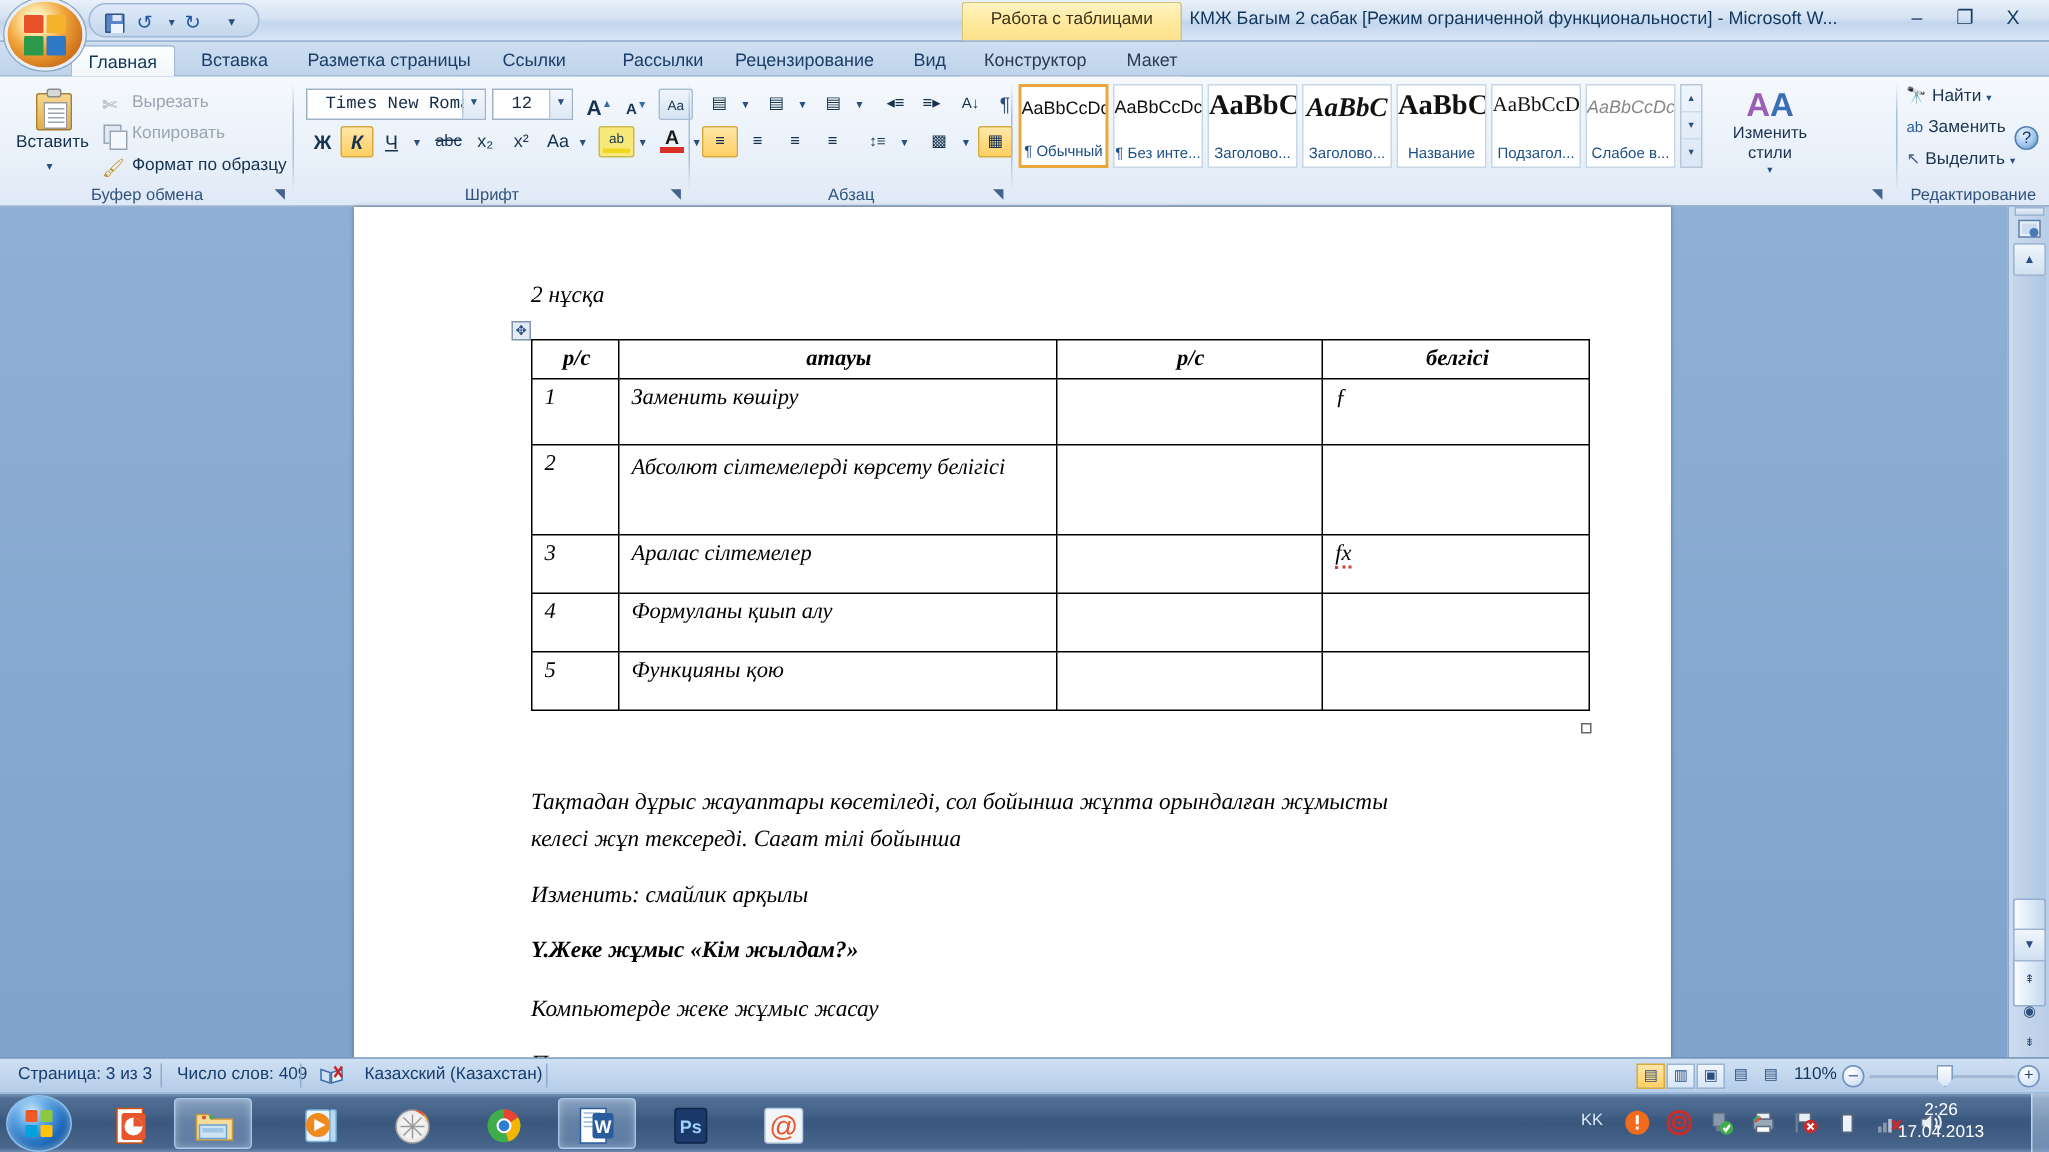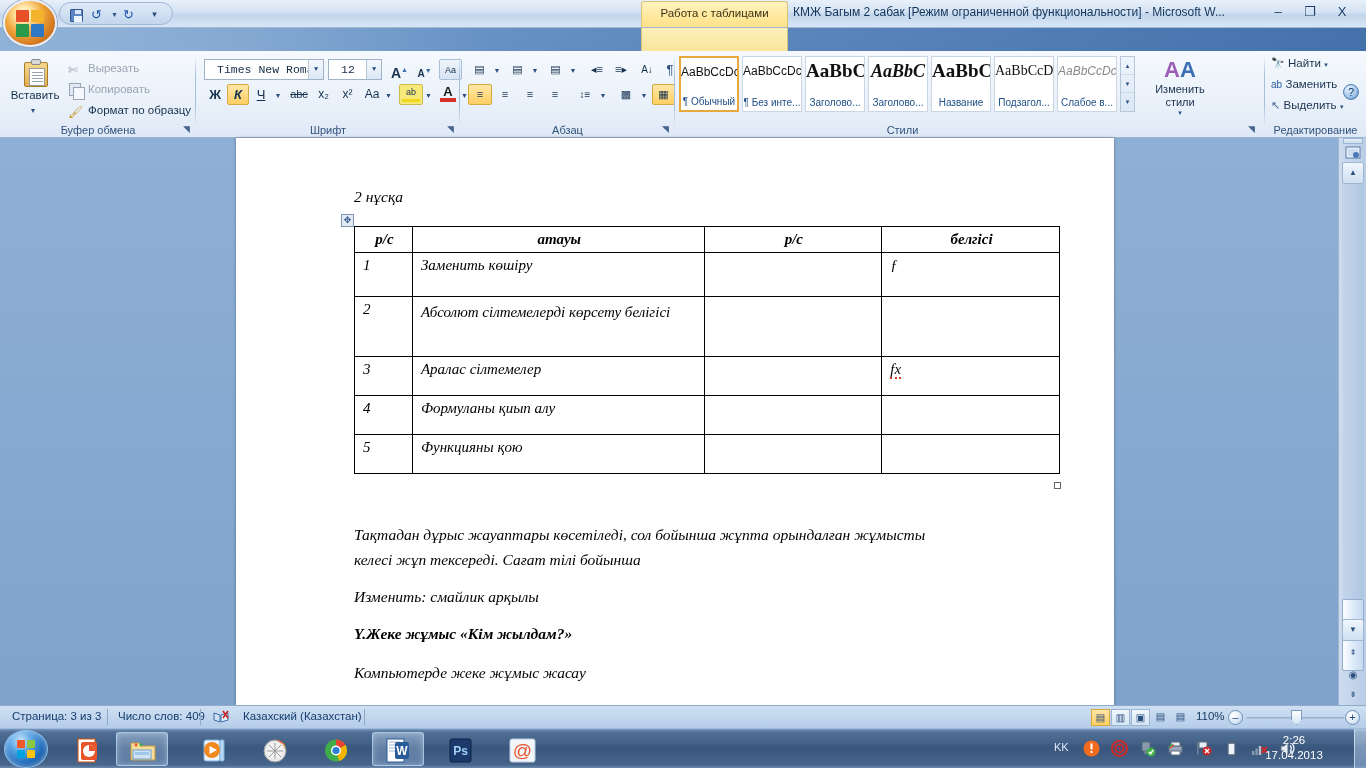"Главная" div.ribbon-tabs { html: none -> <div> <div>Главная</div> <div>Вставка</div> <div>Разметка страницы</div> <div>Ссылки</div> <div>Рассылки</div> <div>Рецензирование</div> <div>Вид</div> <div>Конструктор</div> <div>Макет</div> </div> }
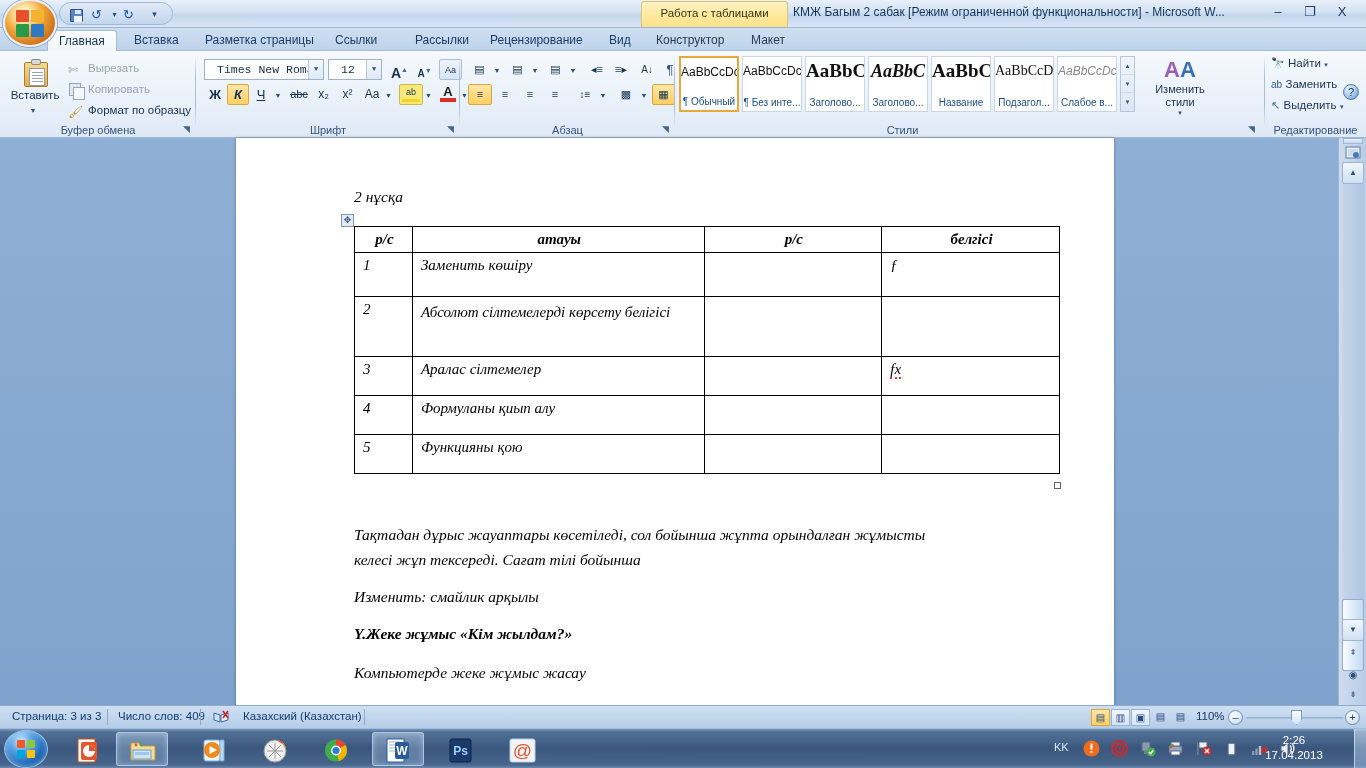"Стили" div.grp-label { html: <div>Стили</div> -> none }
